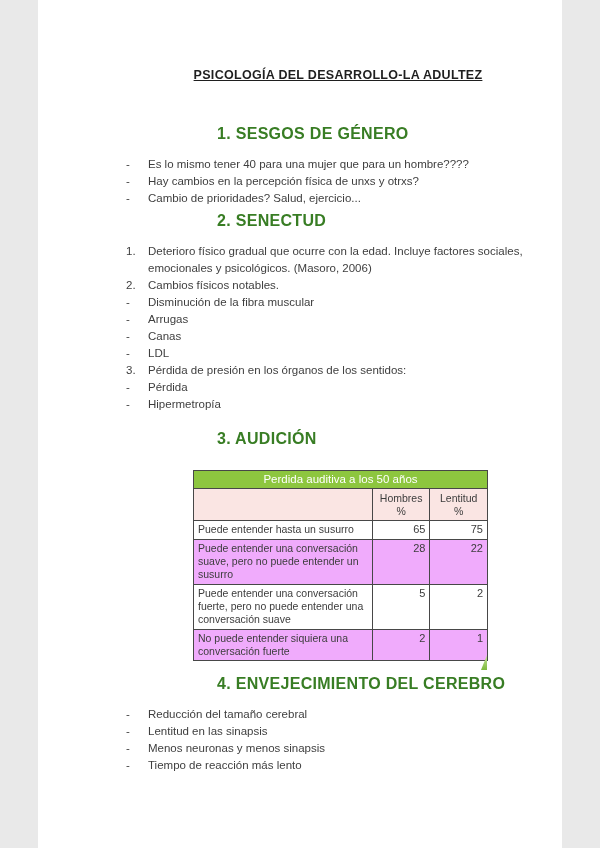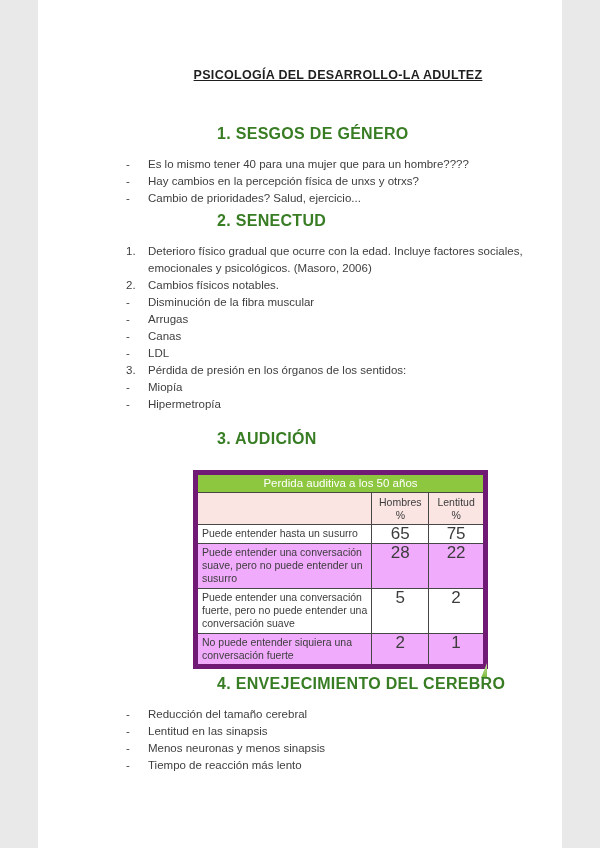"Miopía" span.txt { text: Miopía -> Pérdida }
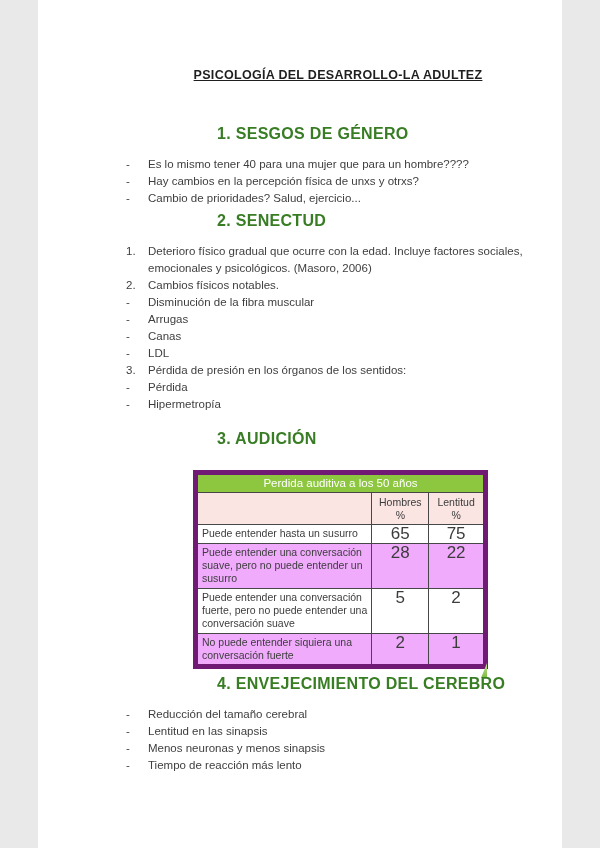"Perdida auditiva a los 50" table.hearing { border: 5px solid #701a75 -> 1px solid #701a75 }
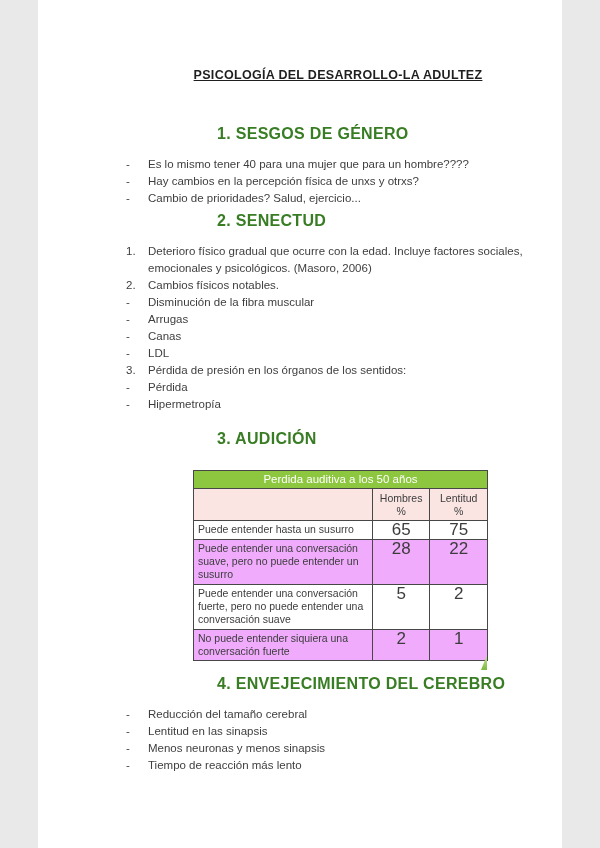"65" td.num { font-size: 17px -> 11px; text-align: center -> right }
